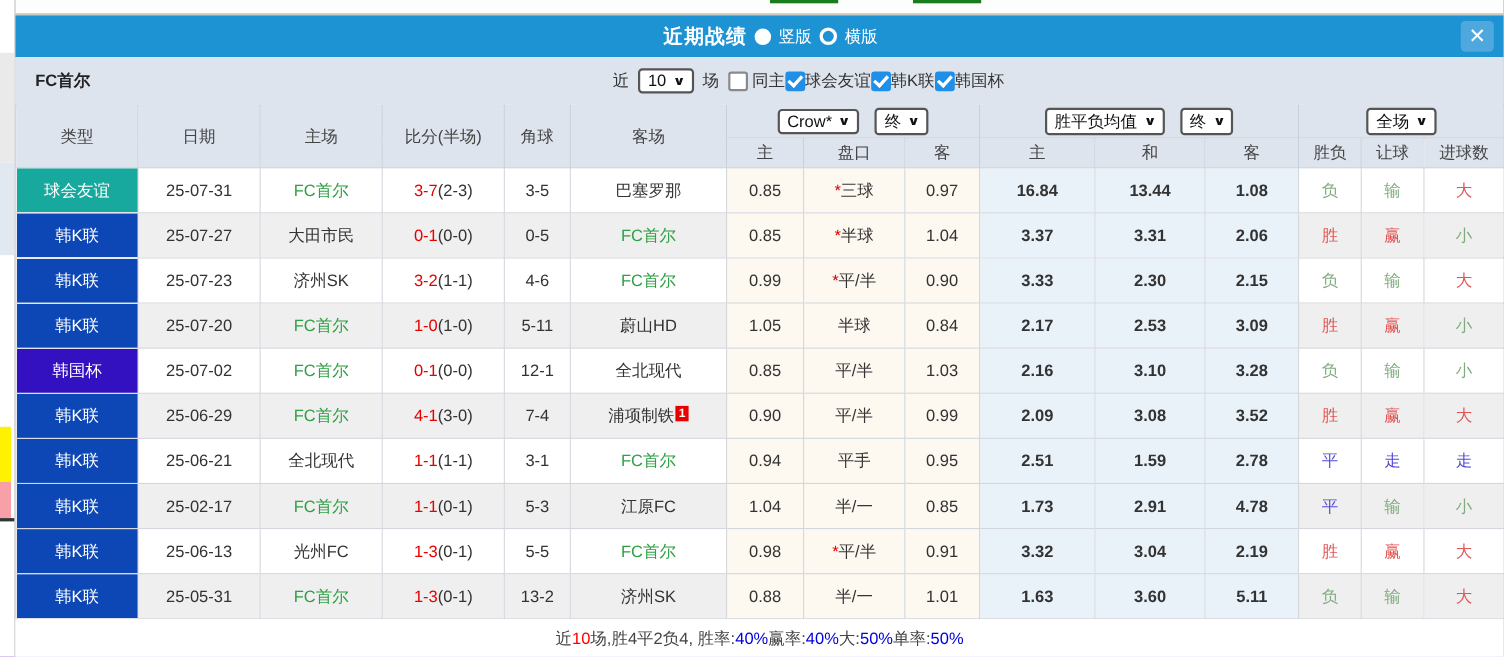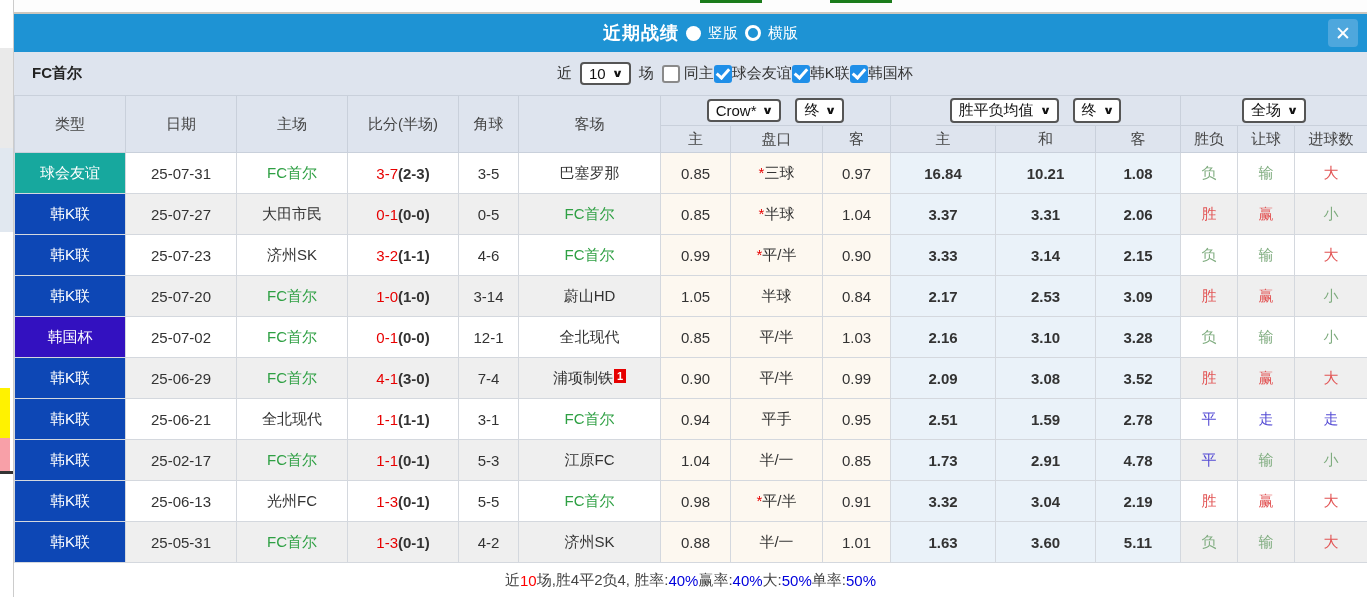"(2-3)" .score-half { font-weight: bold -> none }
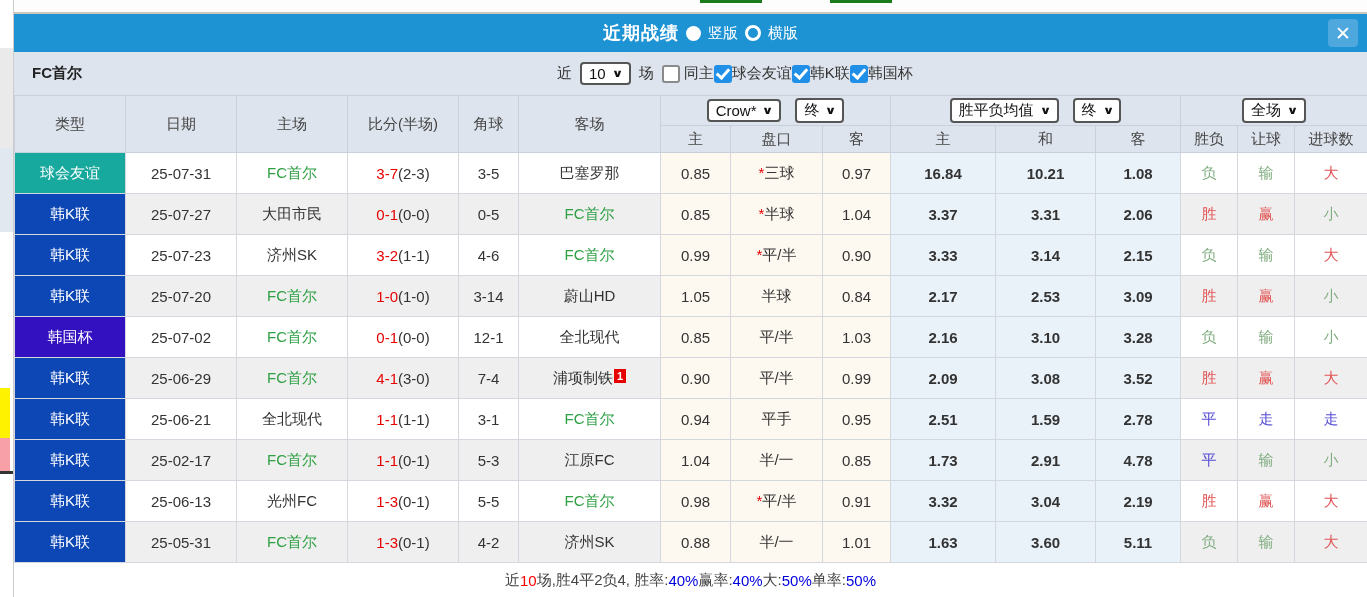"10.21" td.avg-bg { text: 10.21 -> 13.44 }
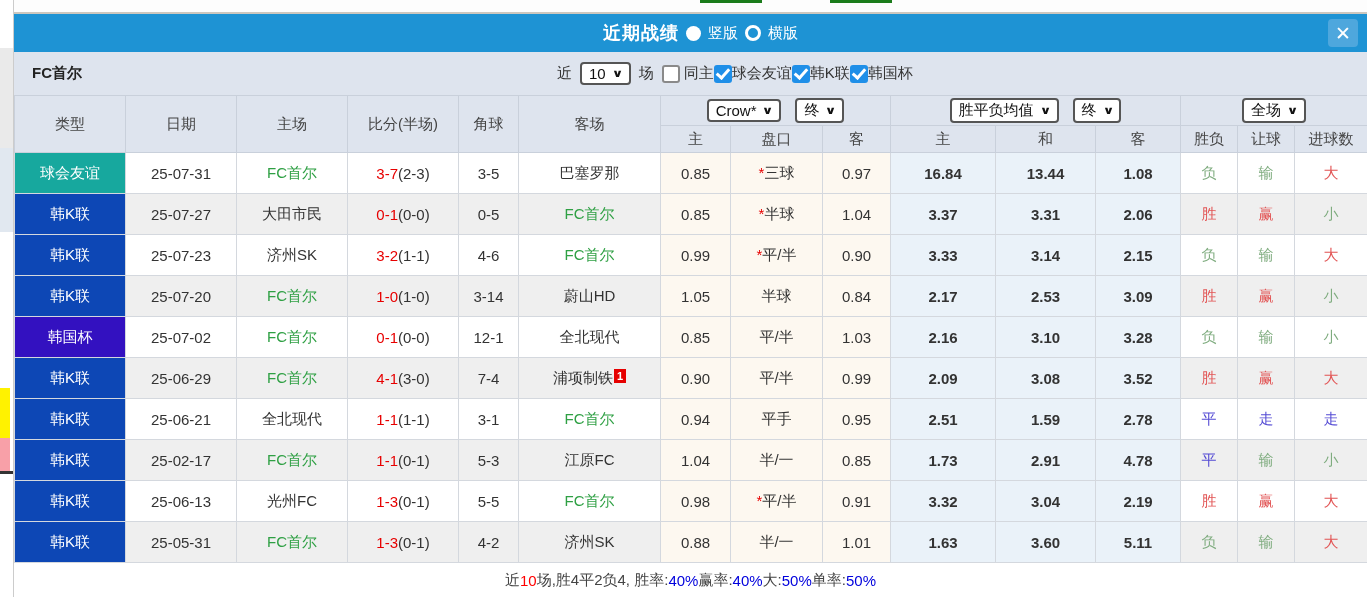"3.14" td.avg-bg { text: 3.14 -> 2.30 }
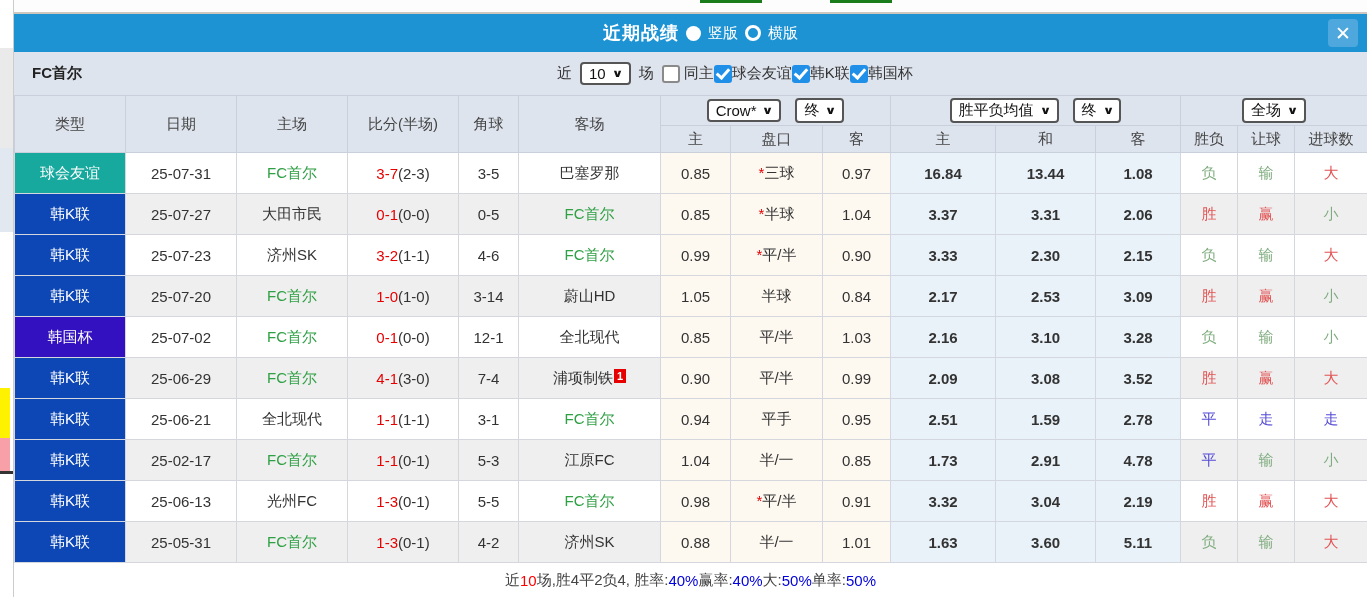"3-14" td { text: 3-14 -> 5-11 }
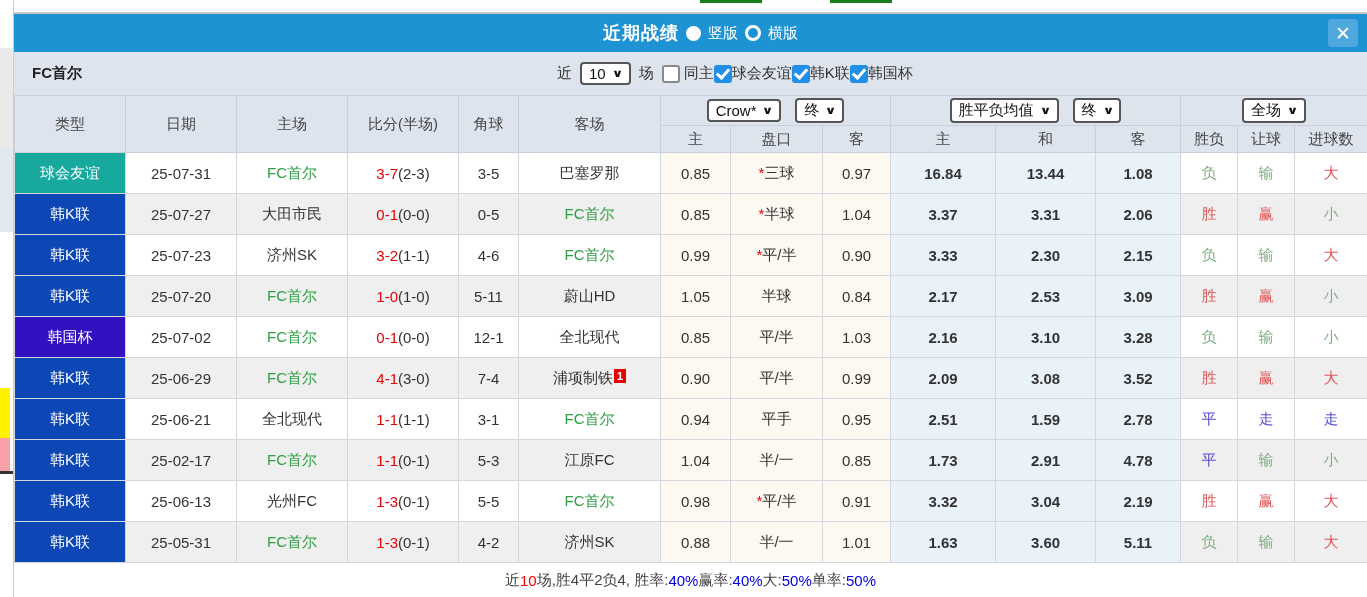"4-2" td { text: 4-2 -> 13-2 }
